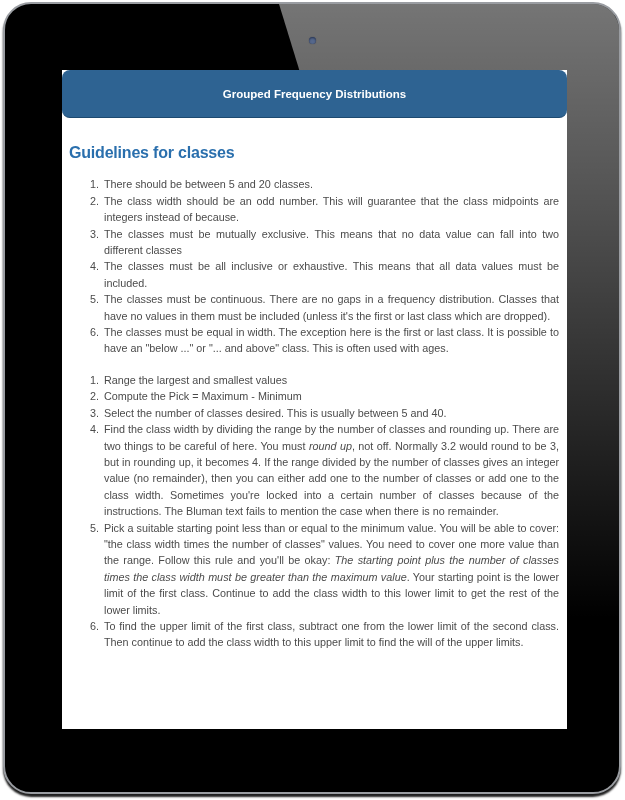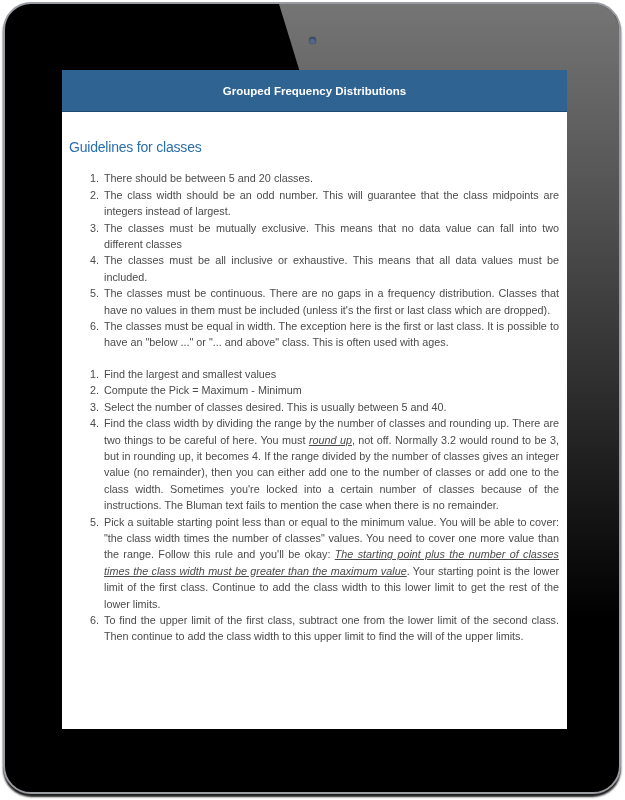"Grouped Frequency Distributions" .titlebar { border-radius: none -> 8px; height: 42px -> 48px }
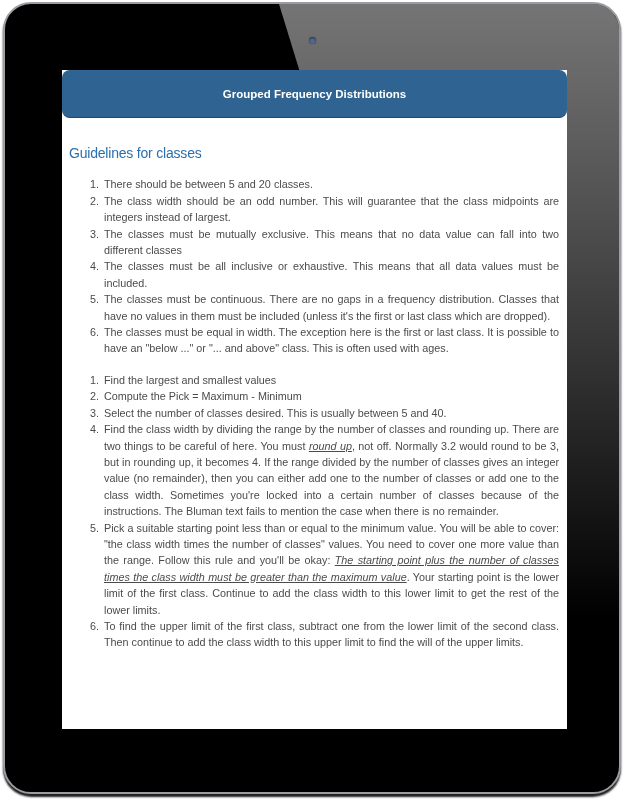"Guidelines for classes" .page h1 { font-size: 14px -> 16px; font-weight: normal -> bold }
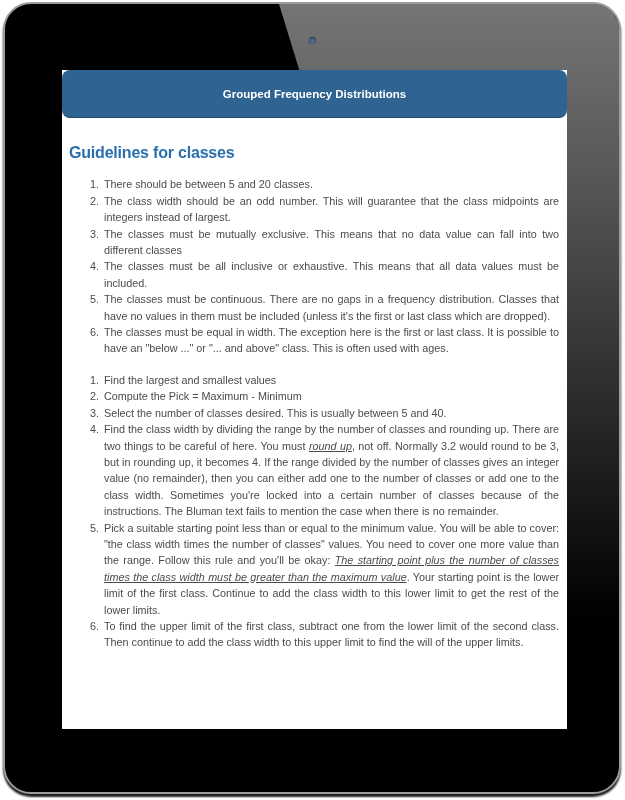"The class width should be" span { text: largest -> because }
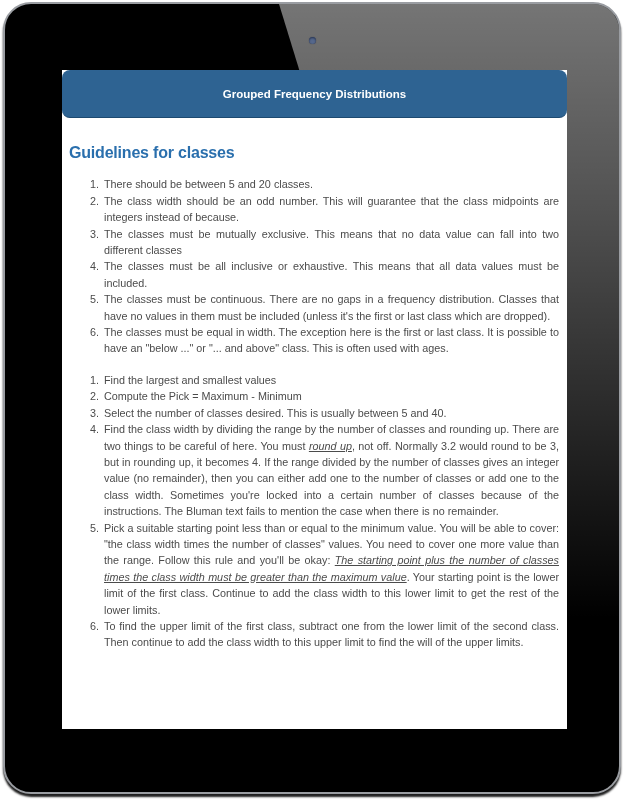"Find the largest and smallest" span { text: Find -> Range }
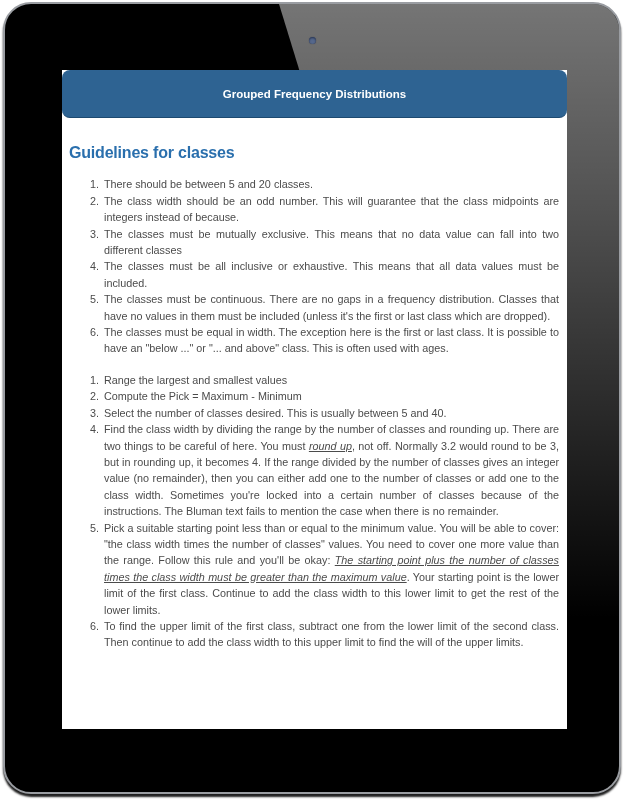"round up" .italic { text-decoration: underline -> none }
